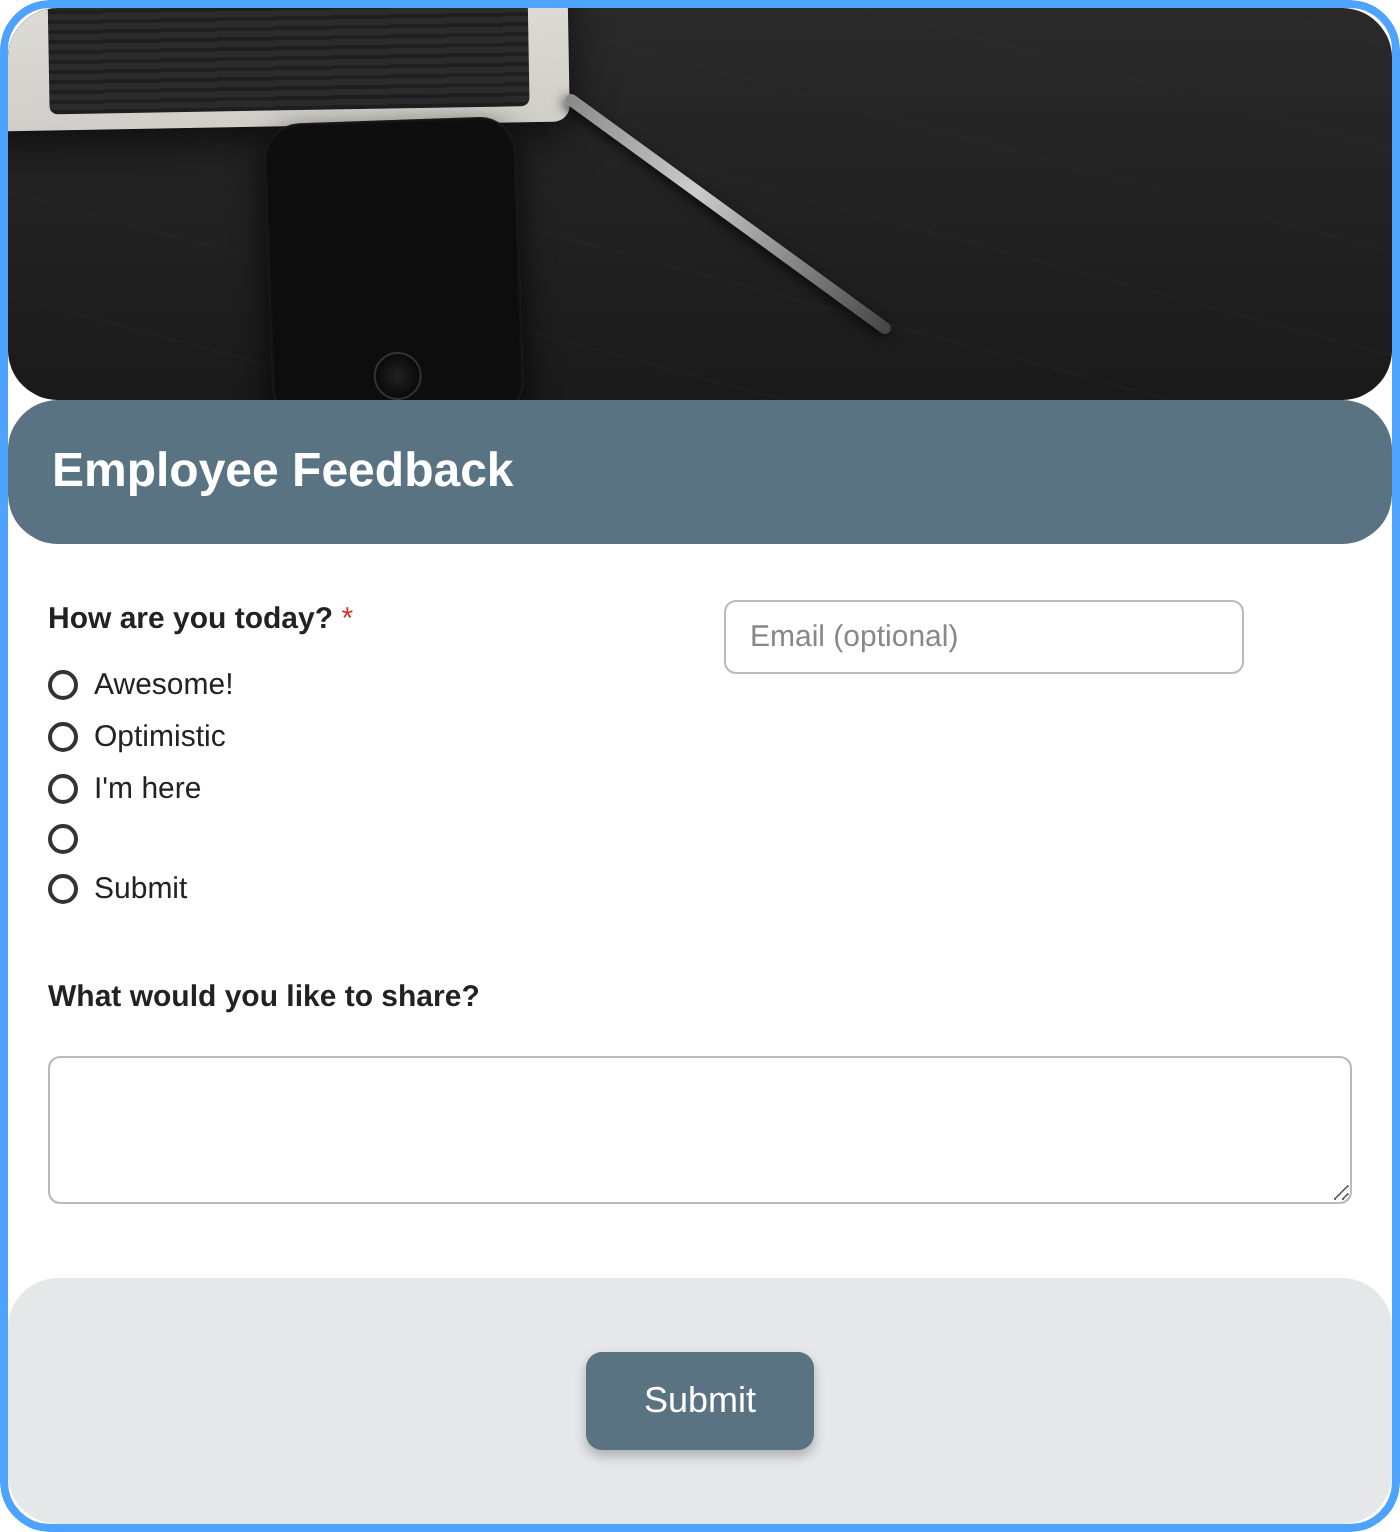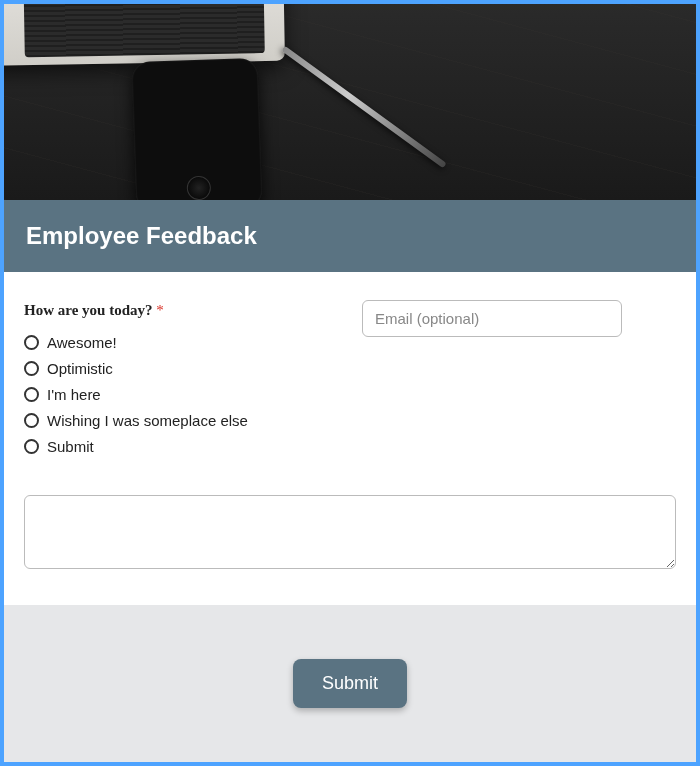"Employee Feedback" * { border-radius: none -> 25px }
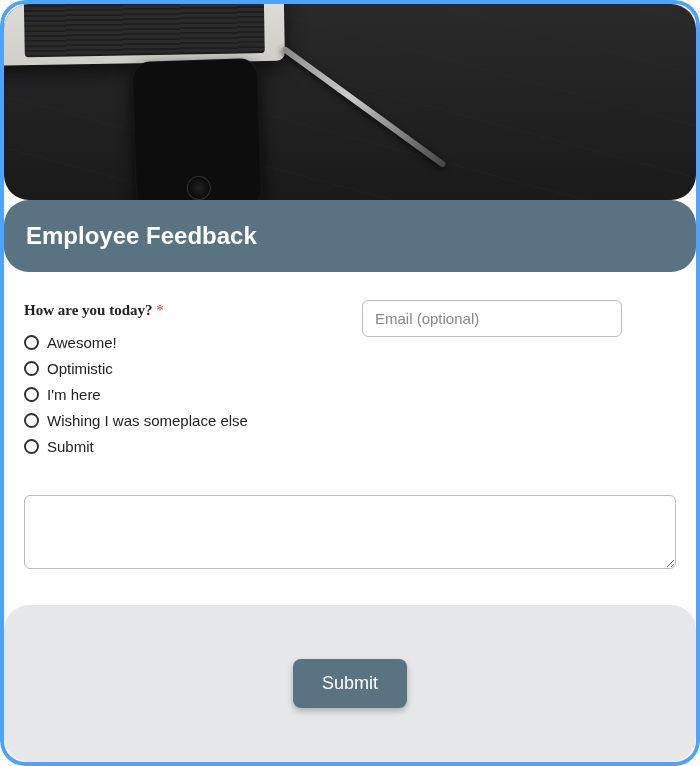"How are you today? *" .q-label { font-family: Liberation Serif, serif -> none }
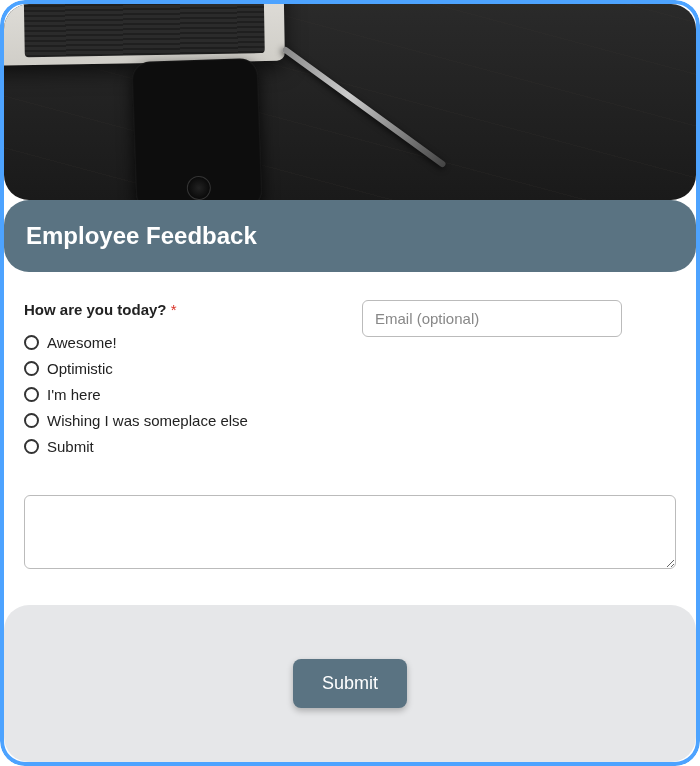"Wishing I was someplace else" span { html: <span>Wishing I was someplace else</span> -> none }
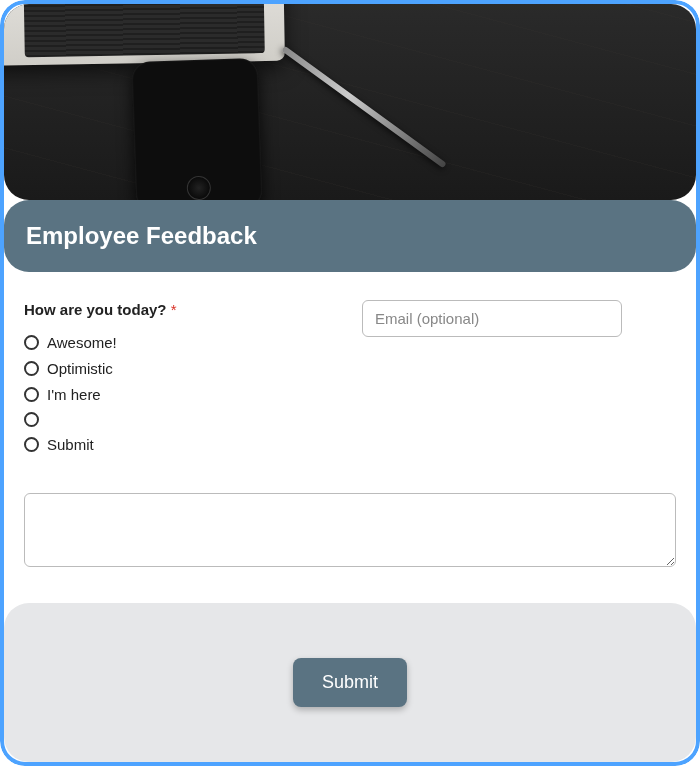"What would you like to" div.q-label { html: none -> <div>What would you like to share?</div> }
